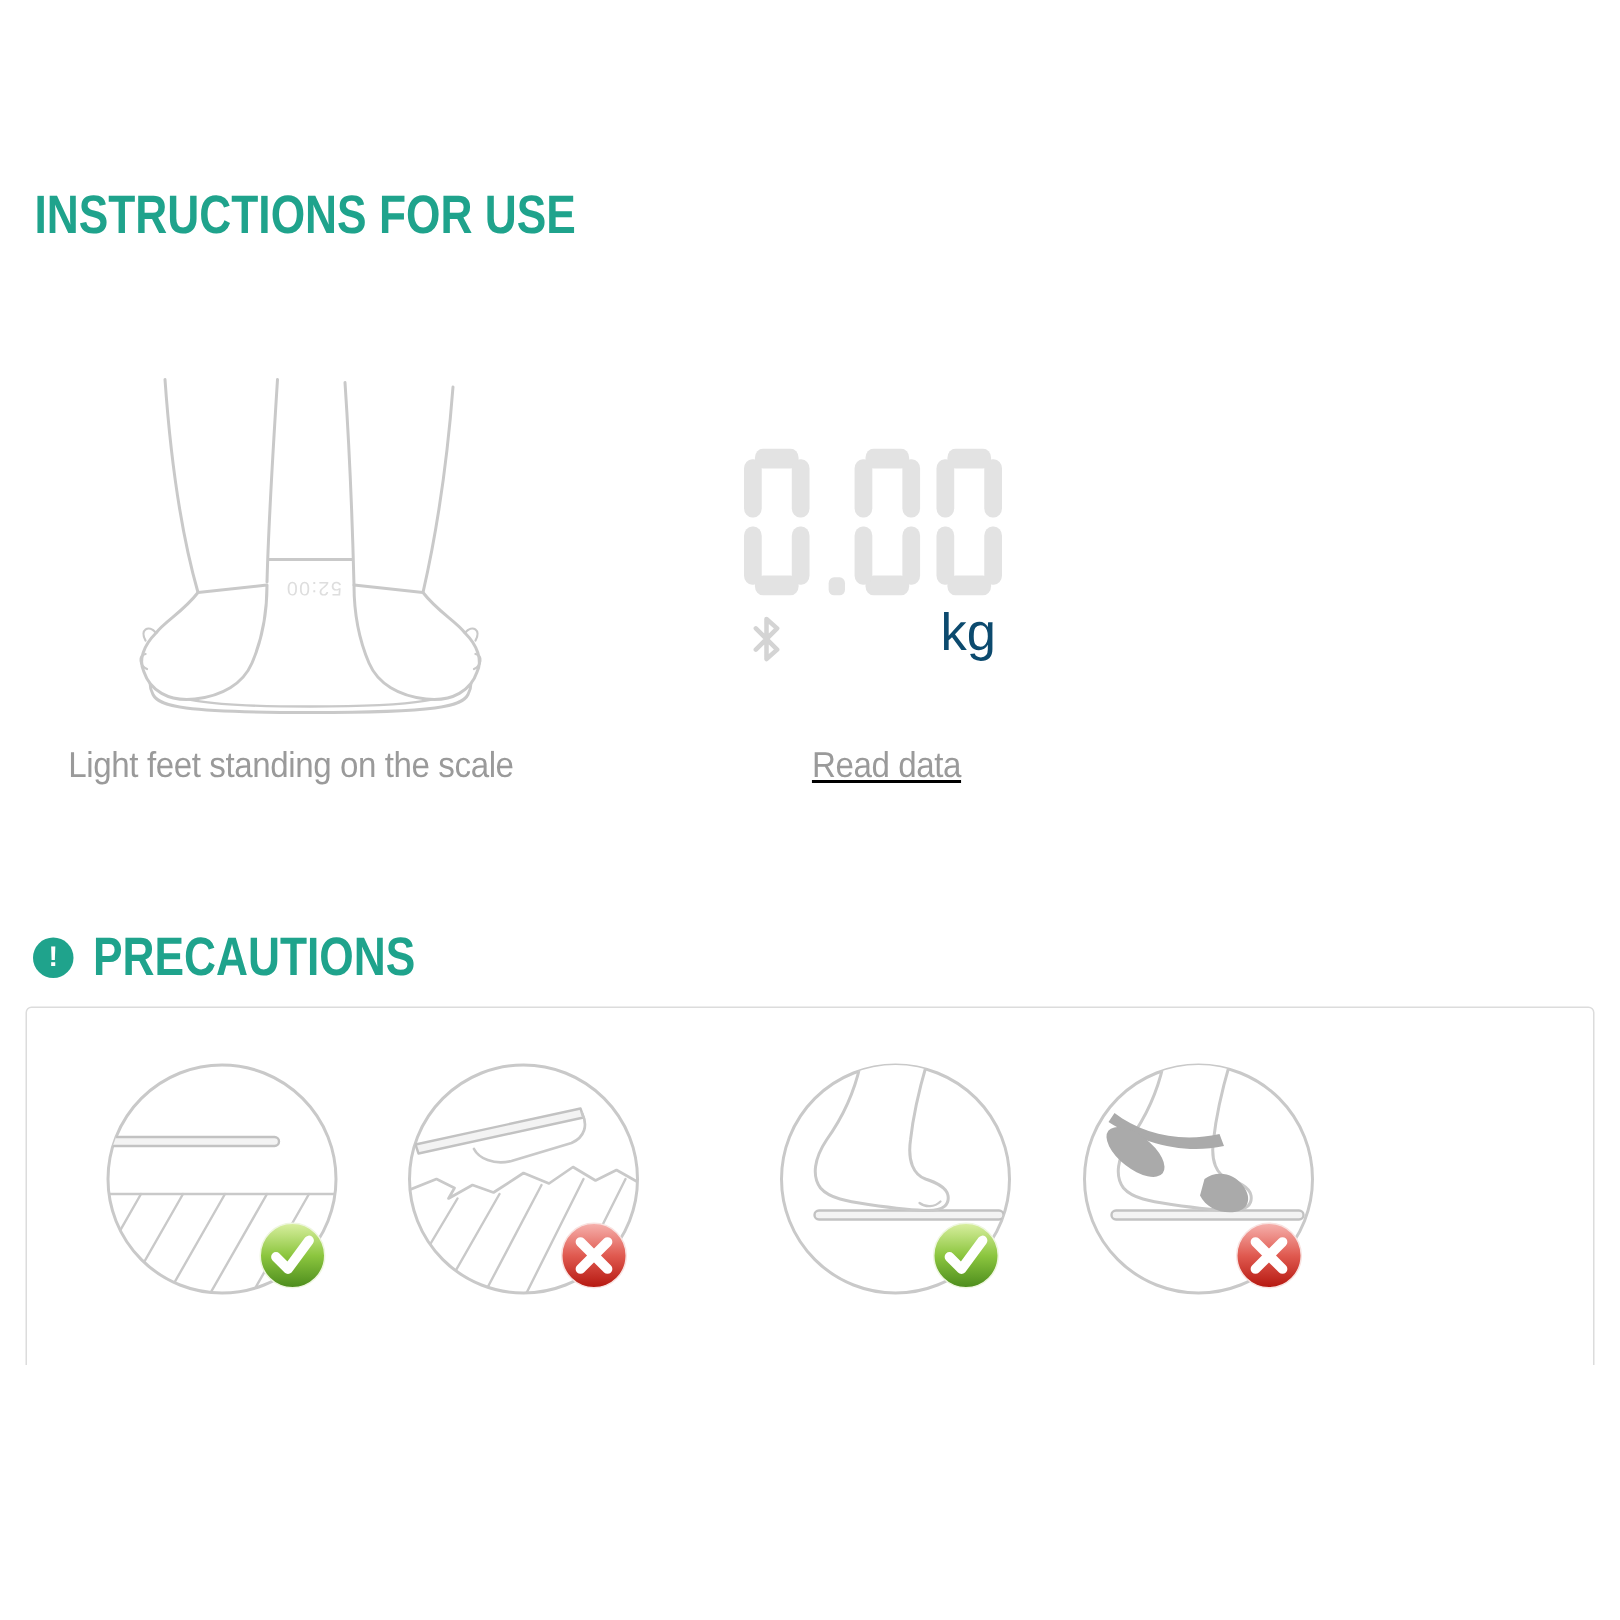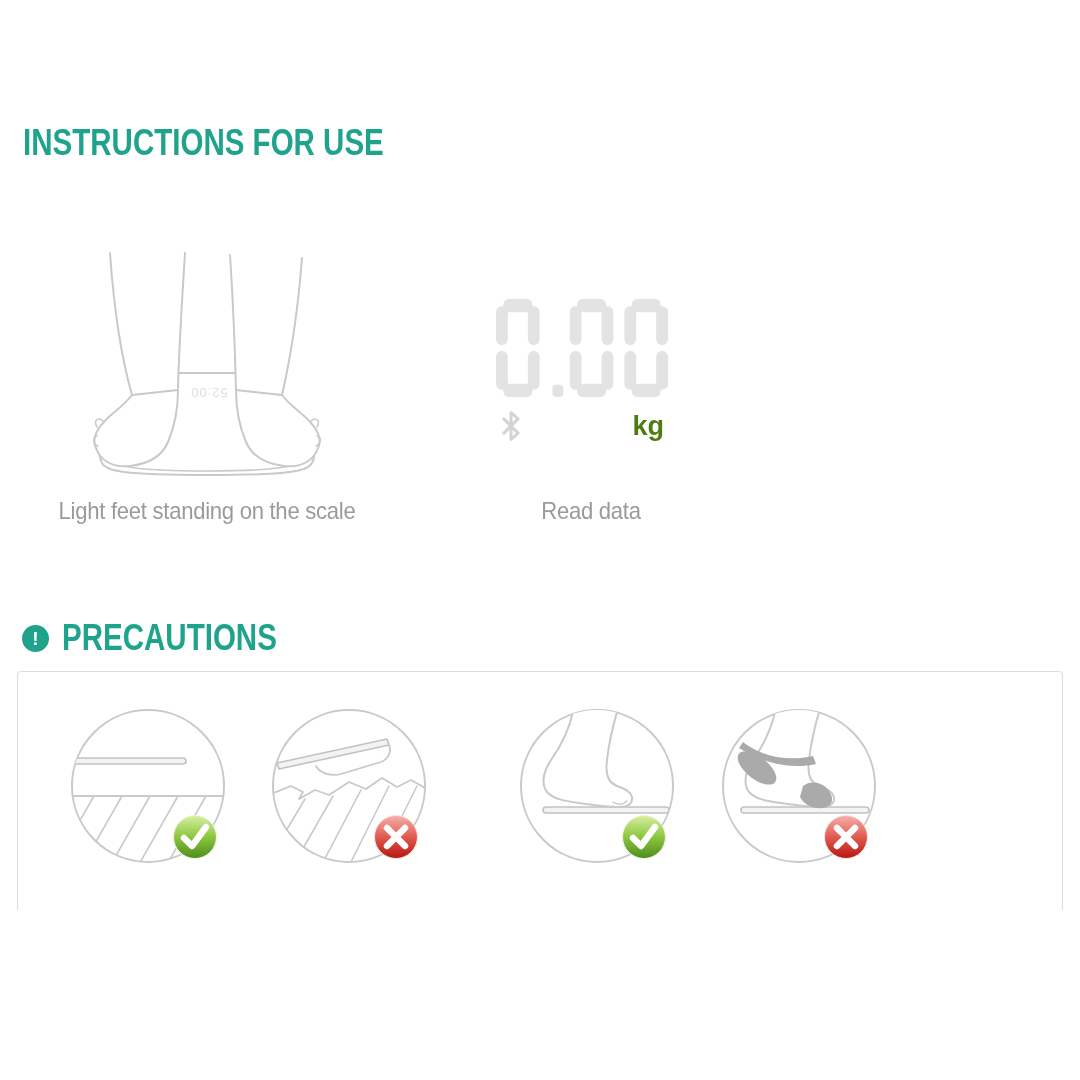"kg" div { color: #4d7c0f -> #0c4a6e; font-size: 27px -> 35px; font-weight: bold -> none }
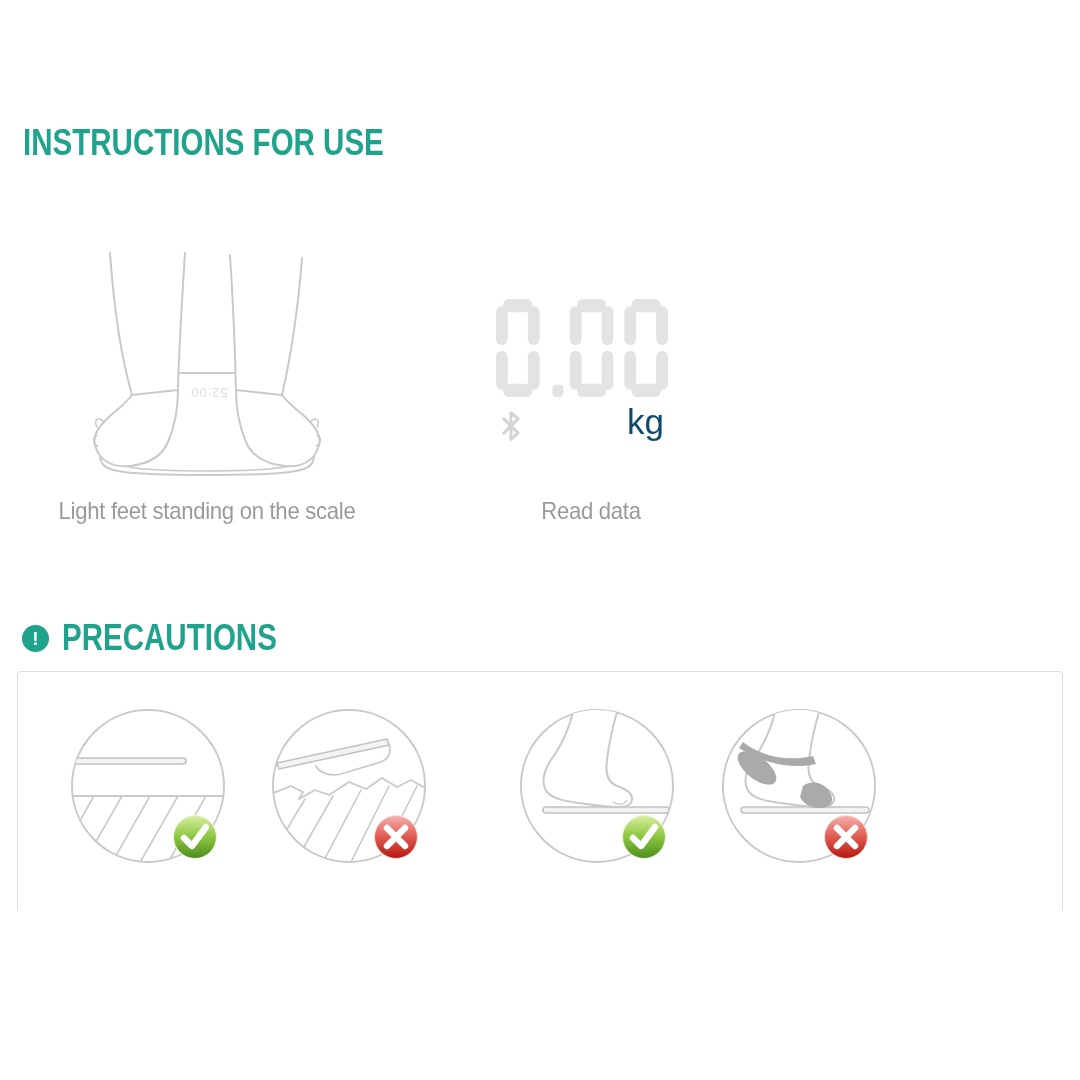"Light feet standing on the" div.abs { left: 27px -> 14px }
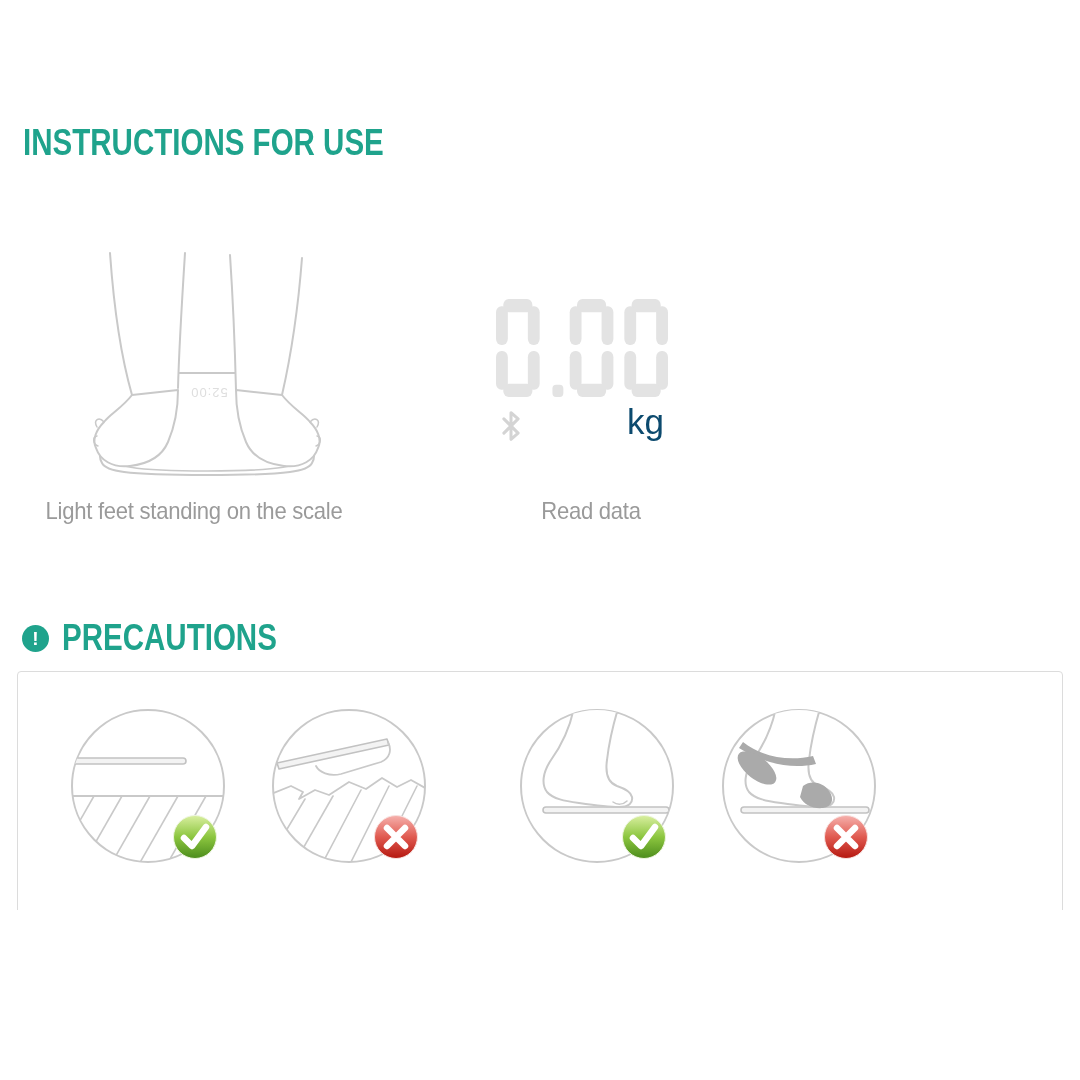"Read data" div.abs { text-decoration: none -> underline }
